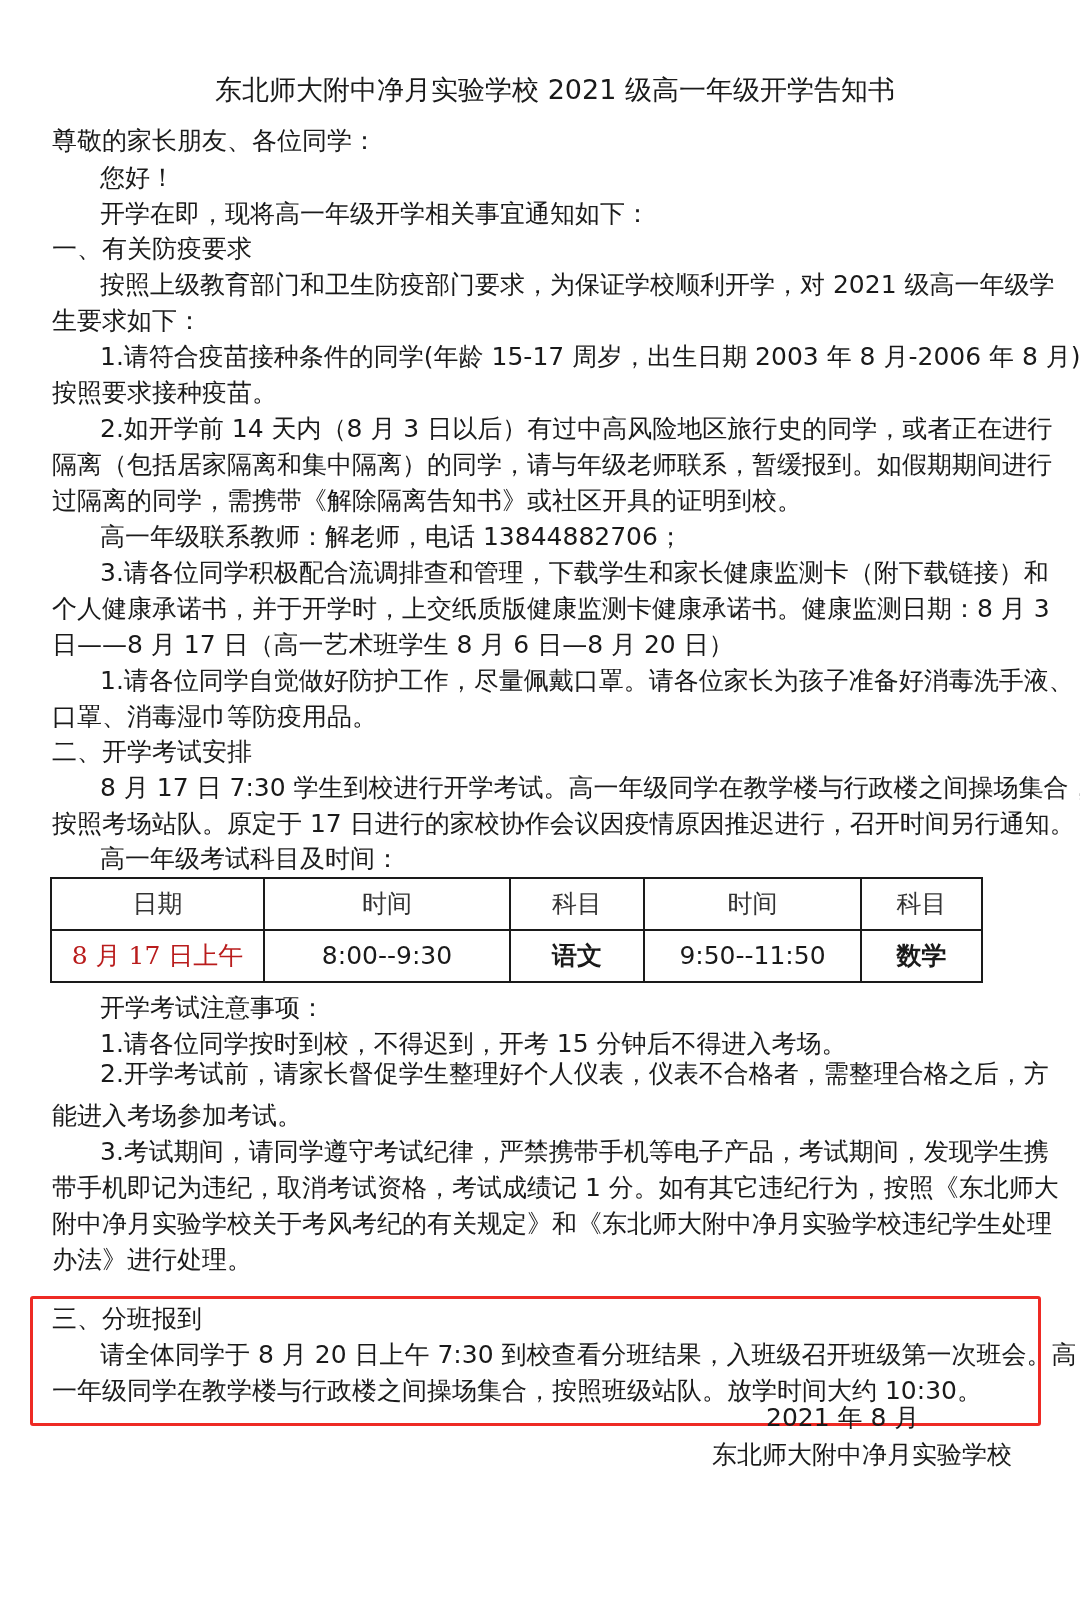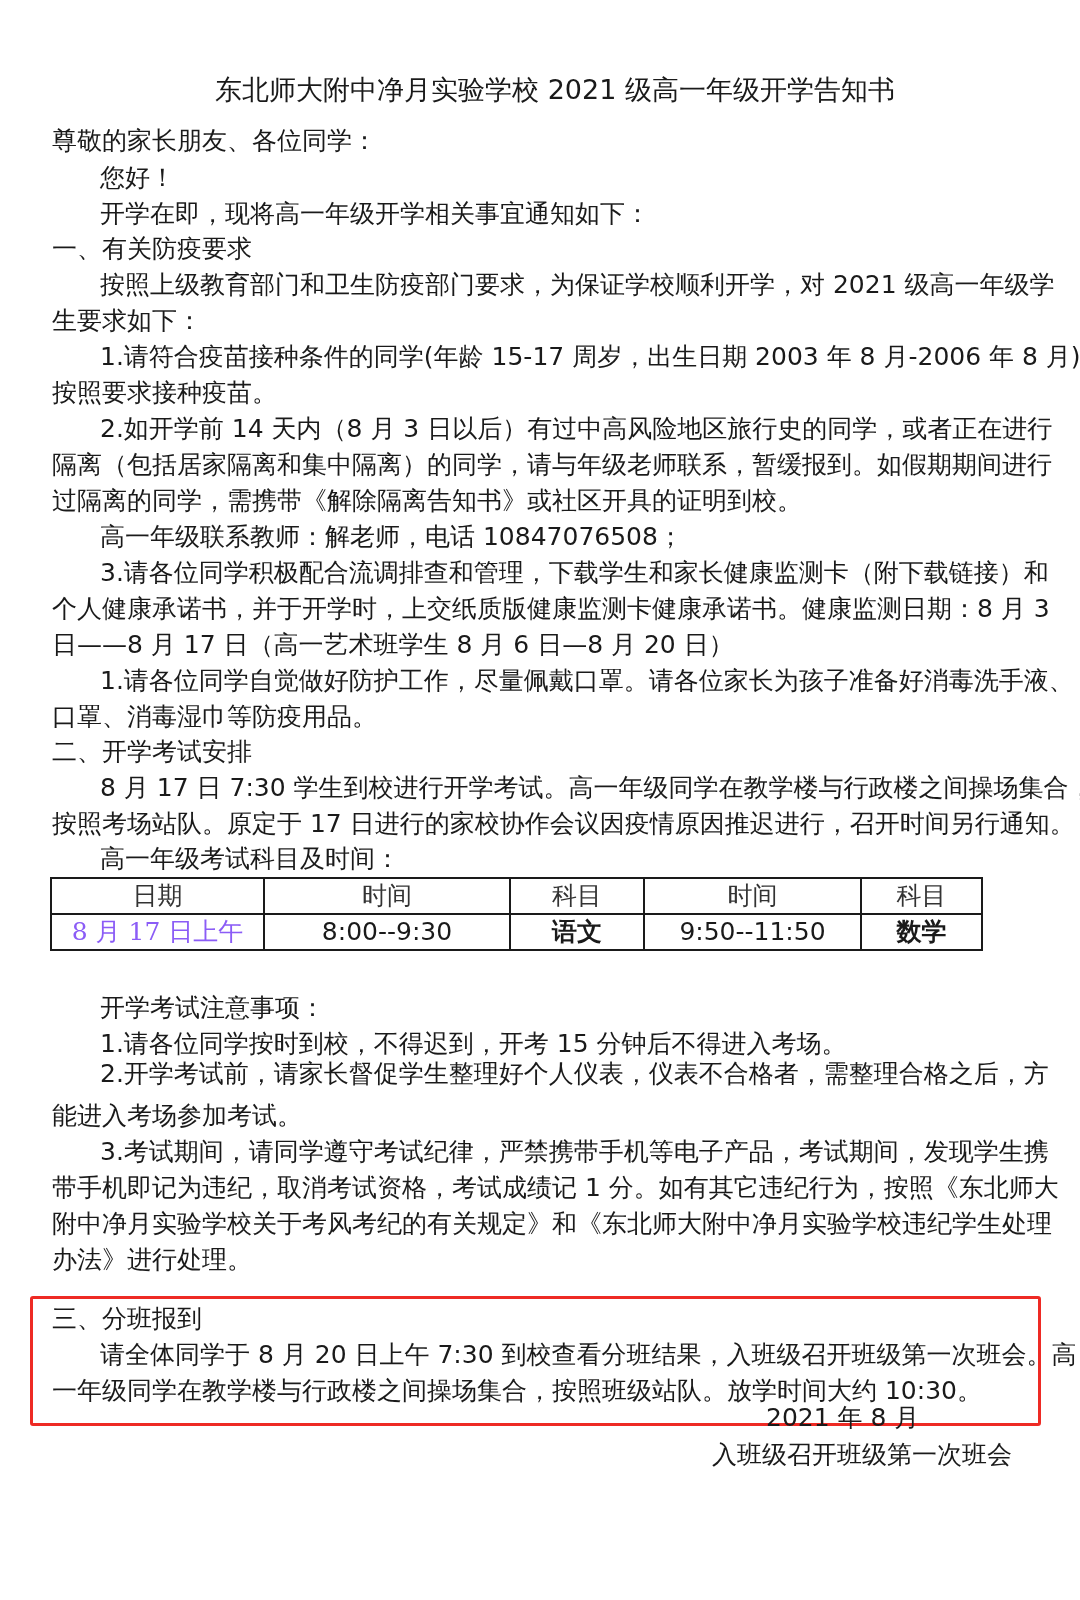"高一年级联系教师：解老师，电话 10847076508；" div.line { text: 10847076508 -> 13844882706 }
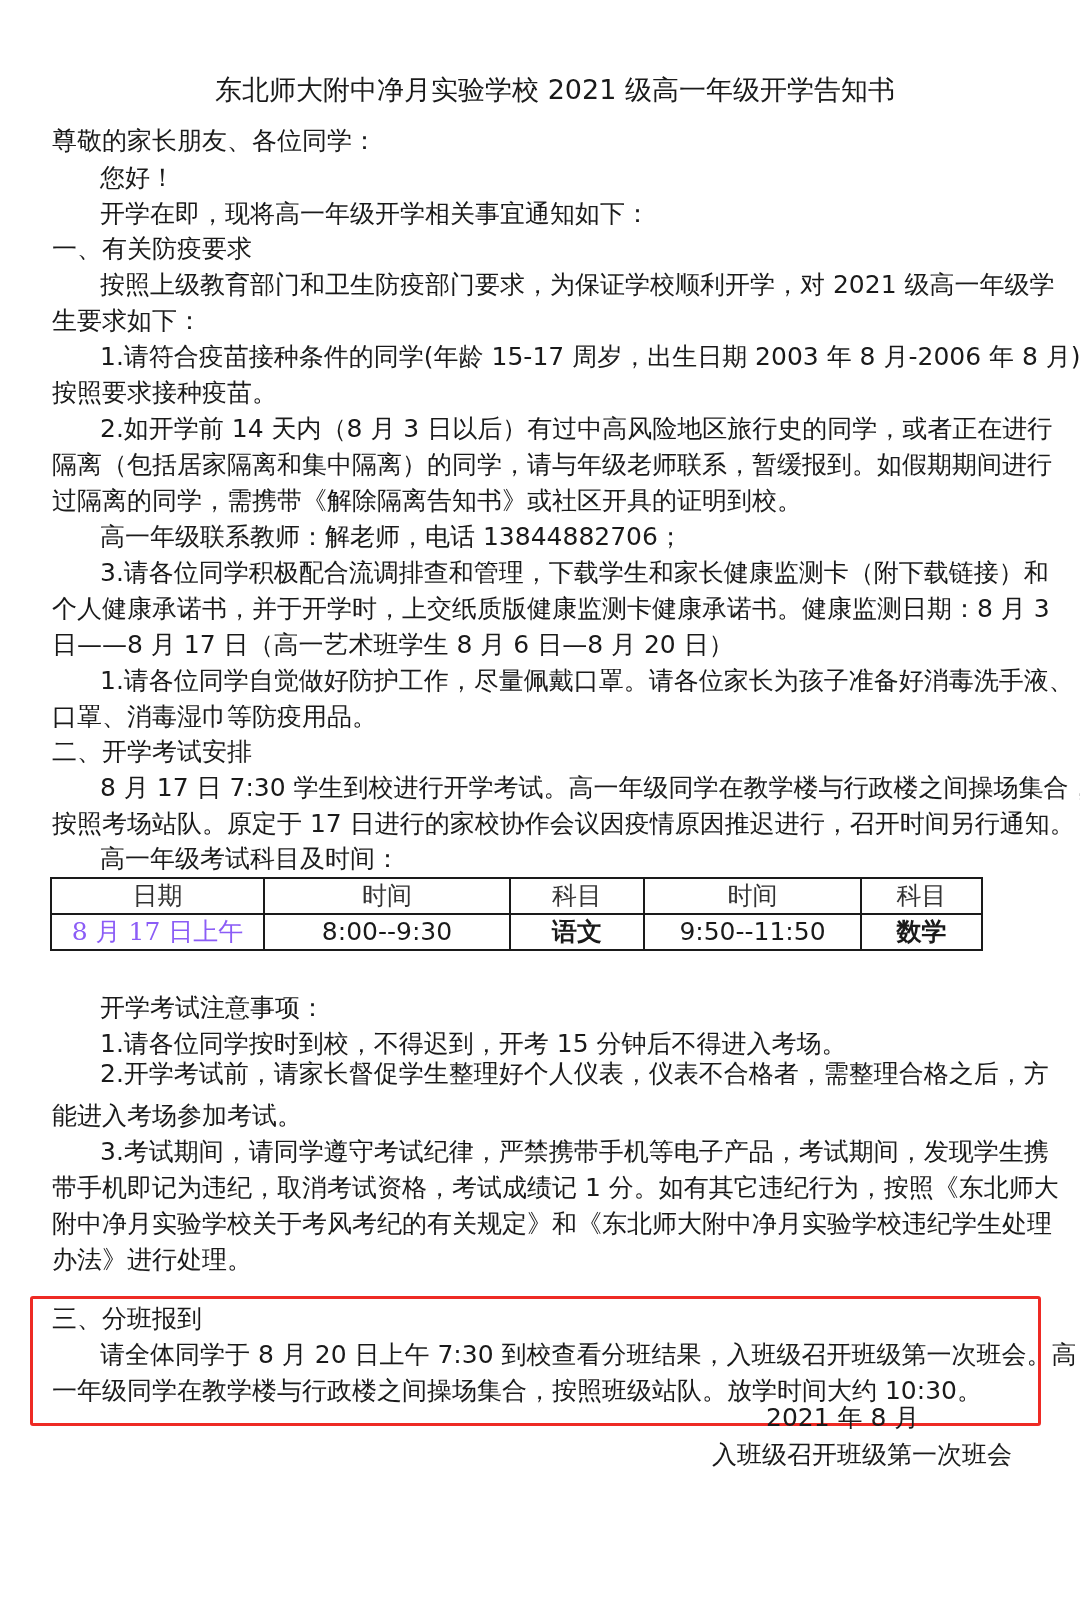"日期" table.exam td { padding: 0 -> 8px }
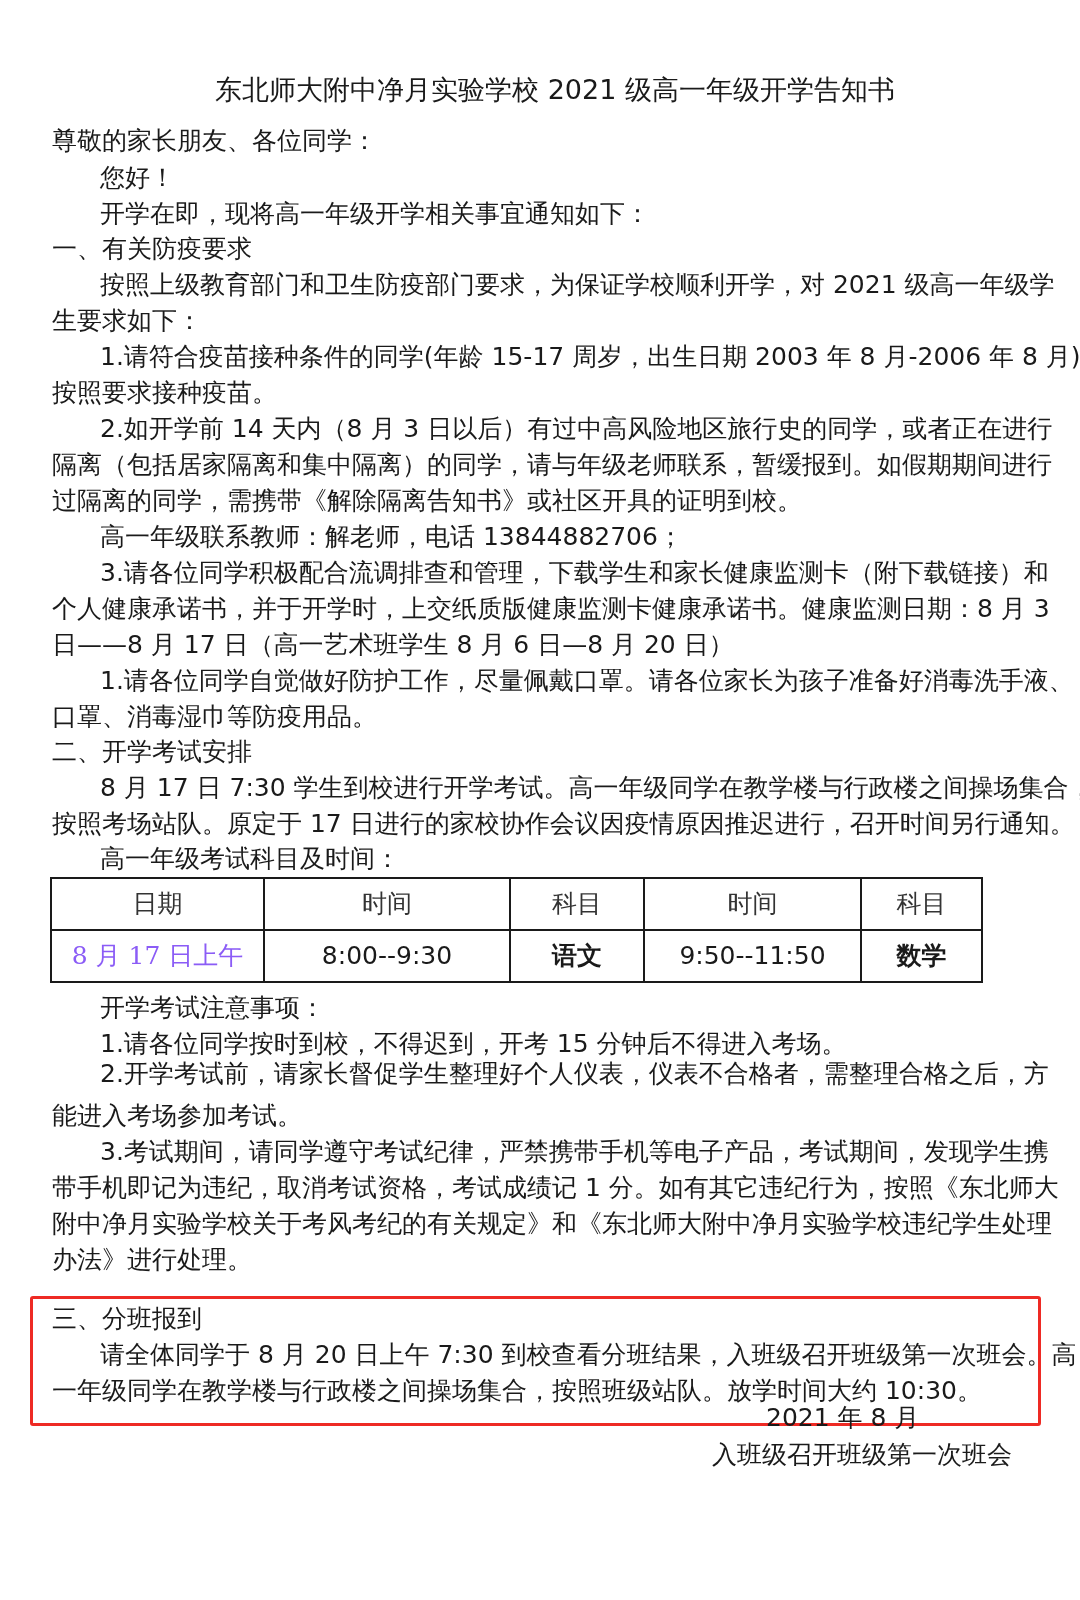"8 月 17 日上午" table.exam td.serif { color: #8b5cf6 -> #b91c1c }
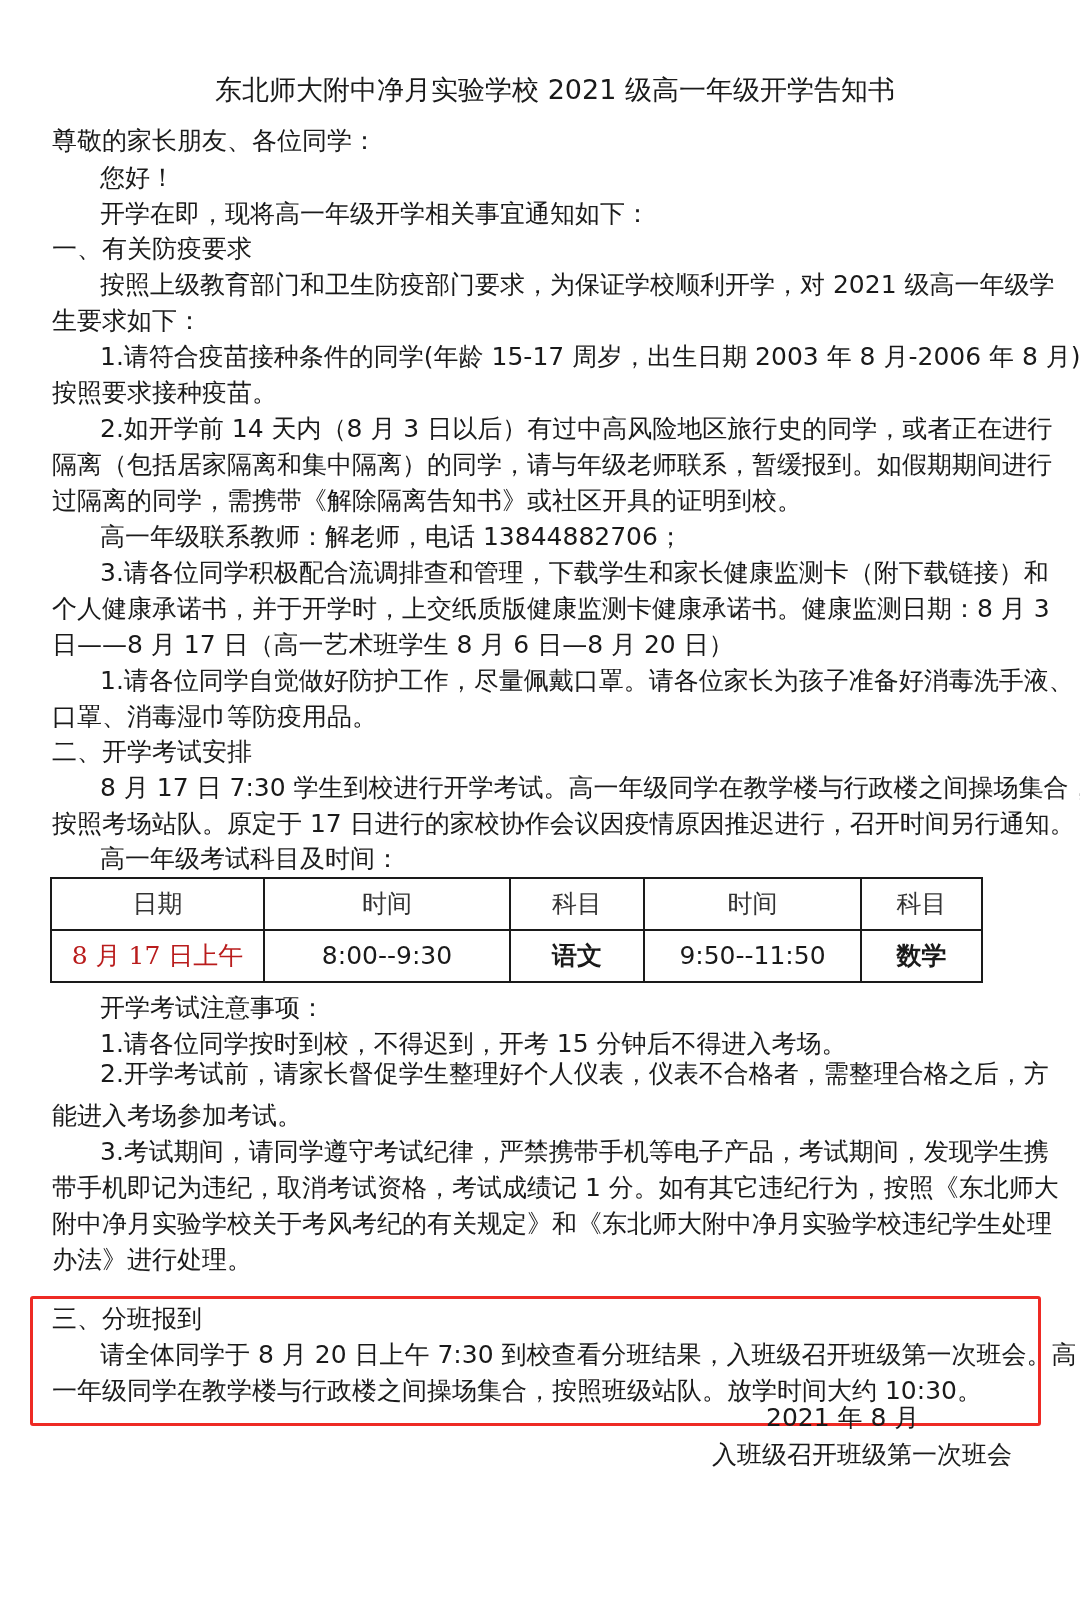"入班级召开班级第一次班会" div.sign { text: 入班级召开班级第一次班会 -> 东北师大附中净月实验学校 }
